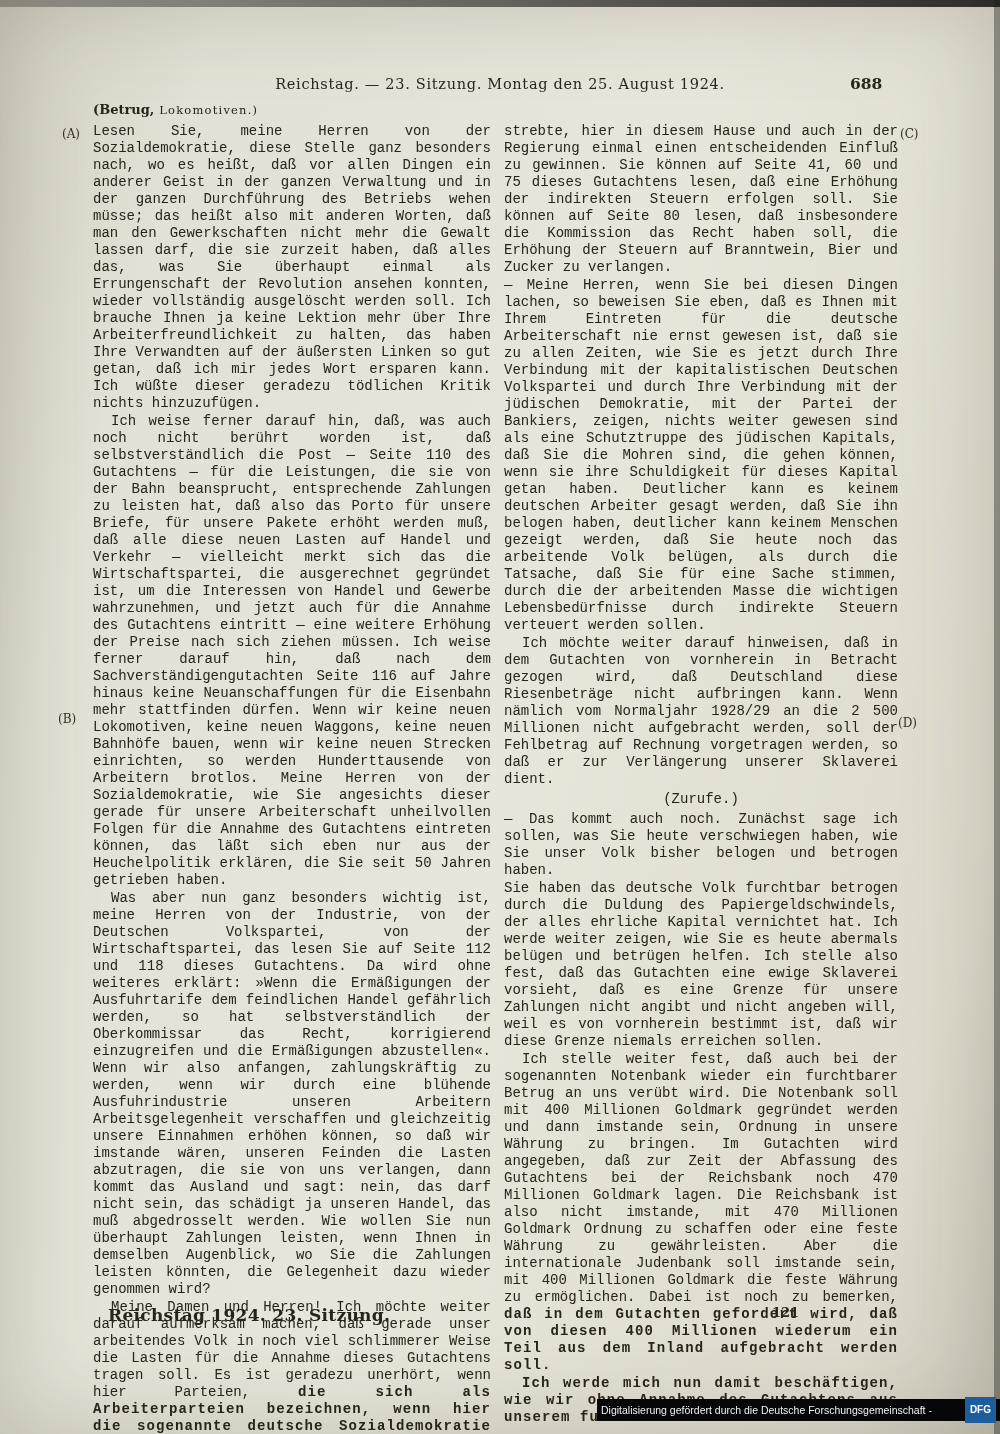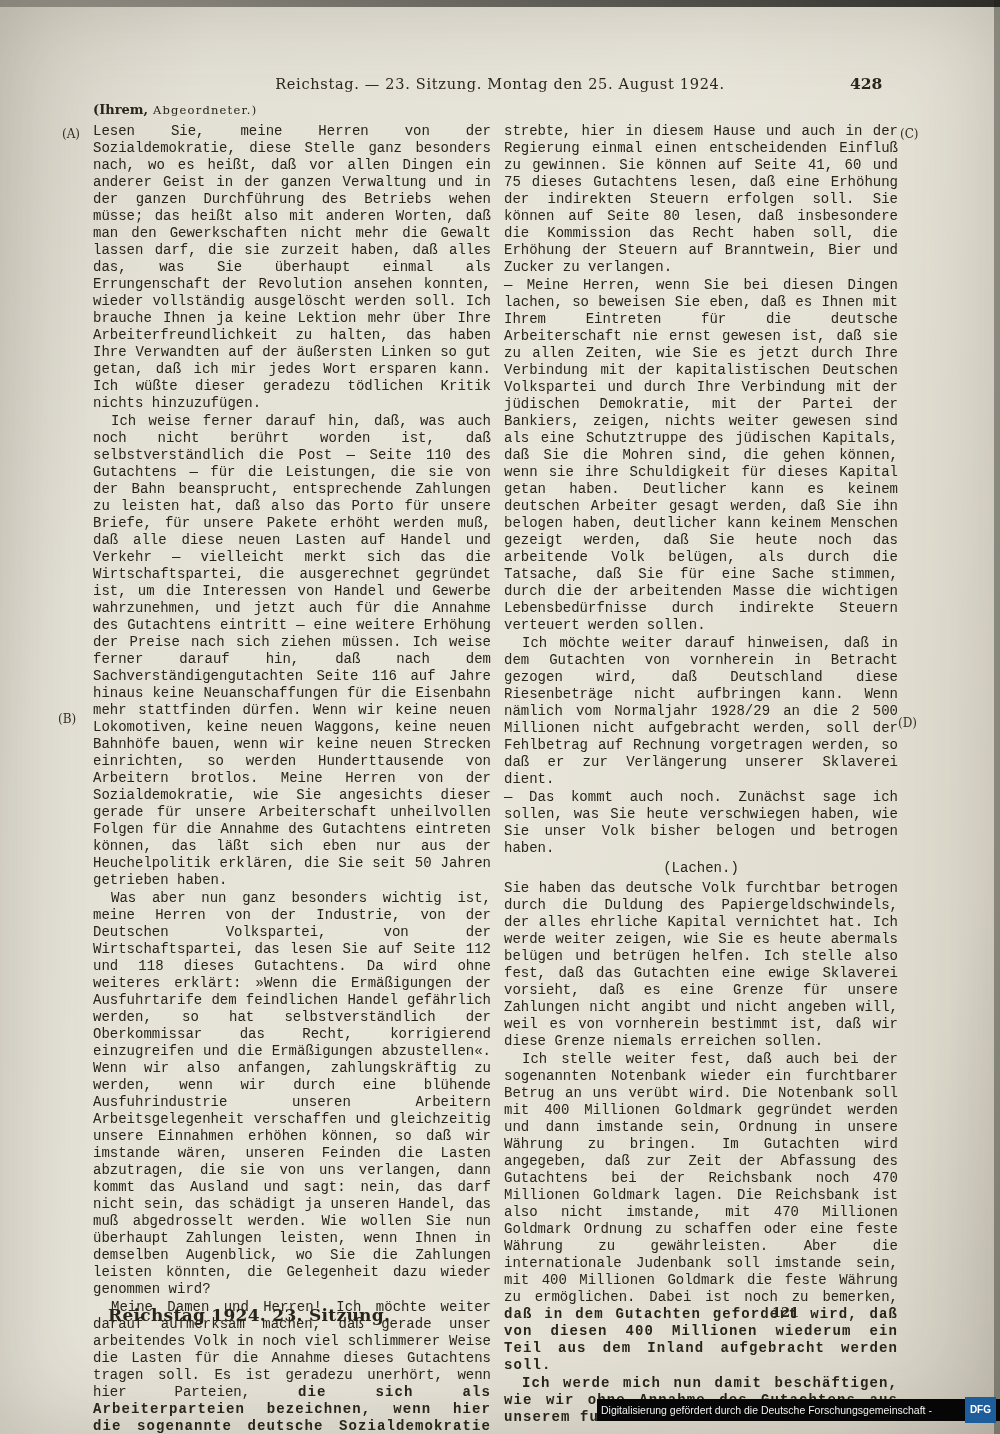"428" div.page-number { text: 428 -> 688 }
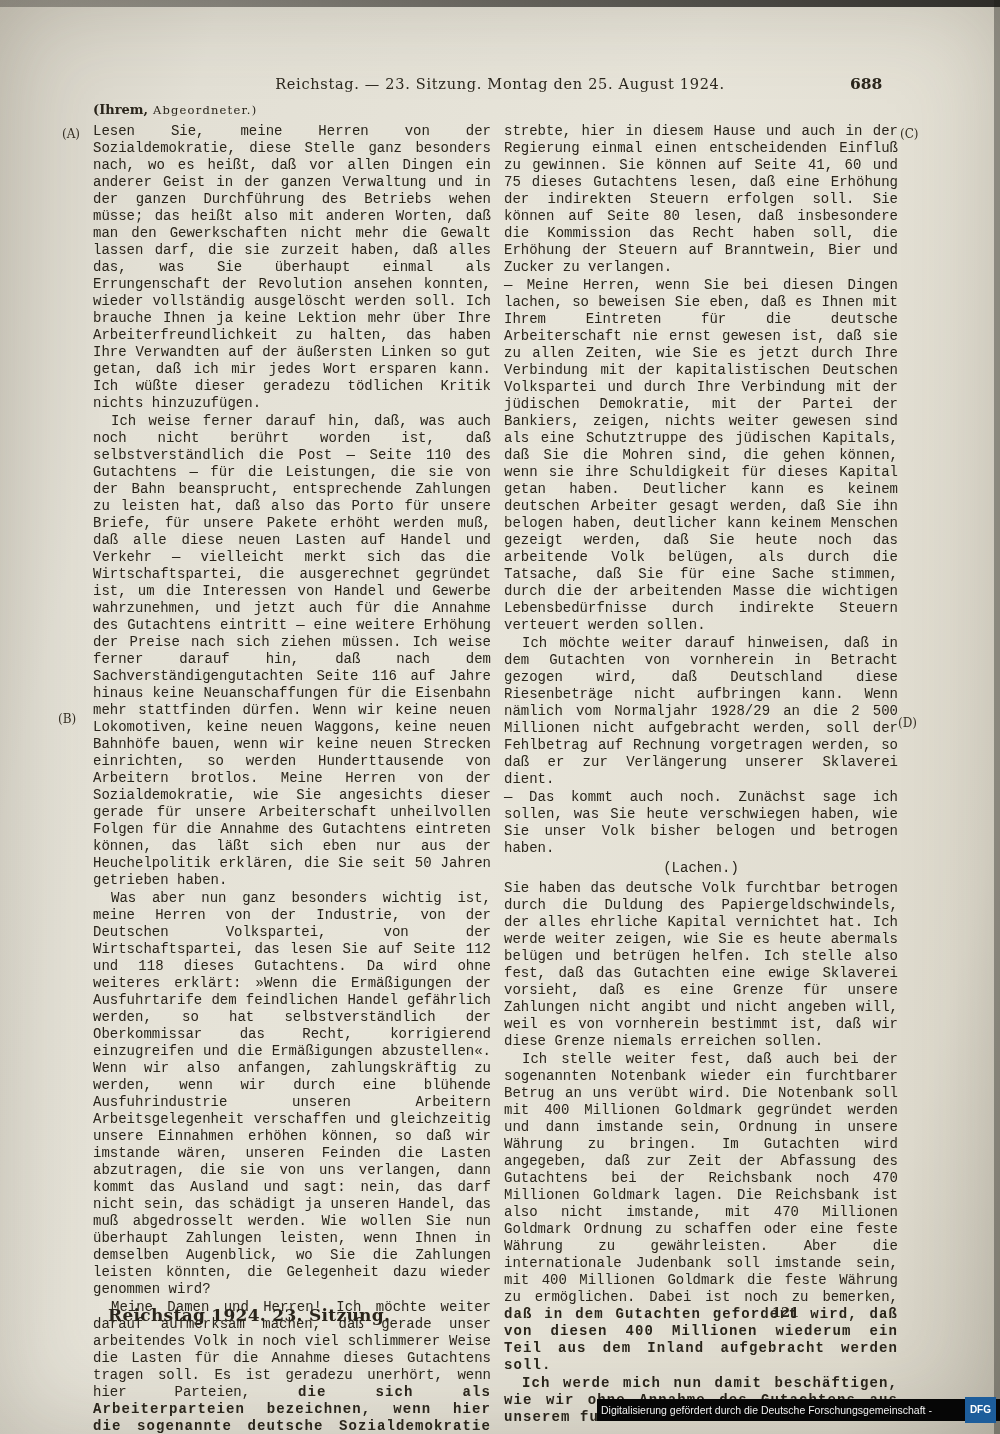"(Ihrem," span.speaker-name { text: Ihrem -> Betrug }
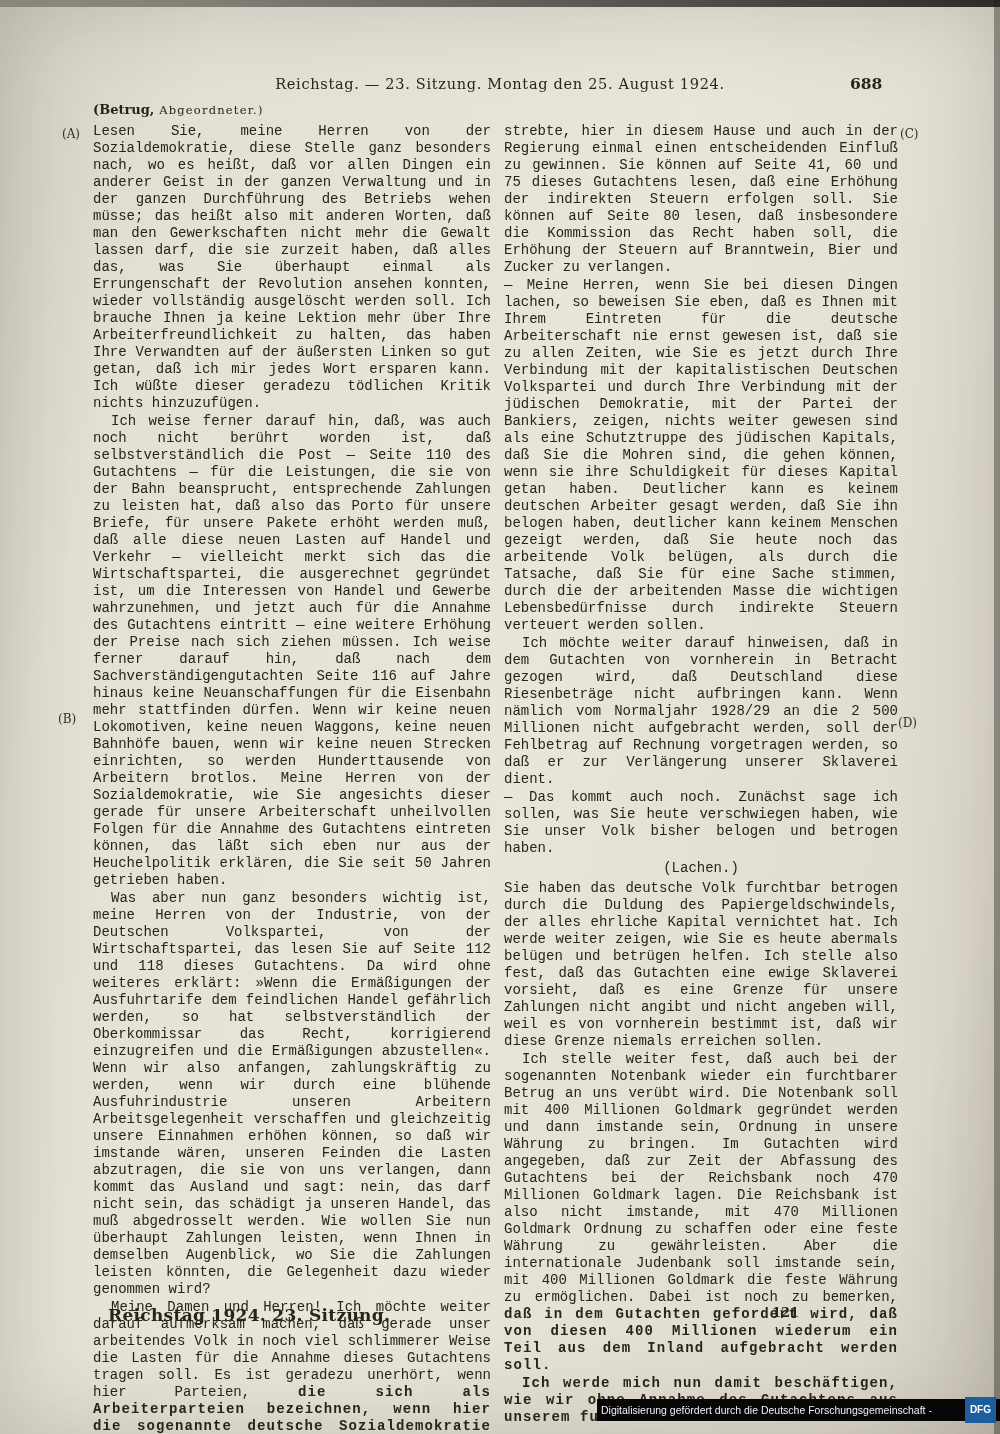"Abgeordneter.)" span.speaker-role { text: Abgeordneter -> Lokomotiven }
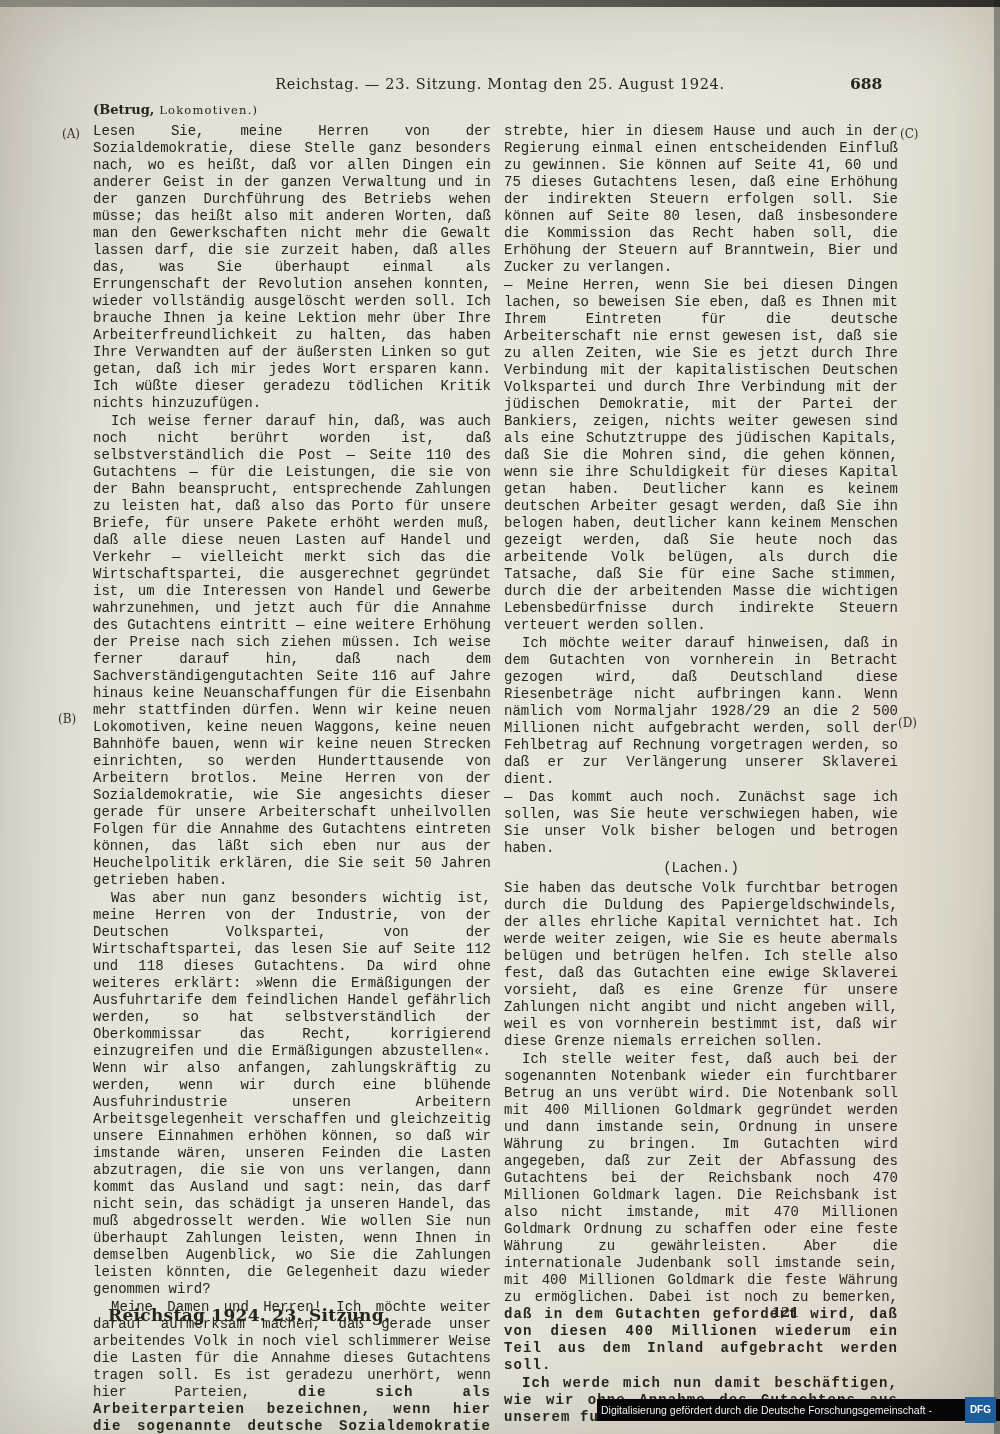"(Zurufe.)" p.stage { html: none -> <p><span>(Zurufe.)</span></p> }
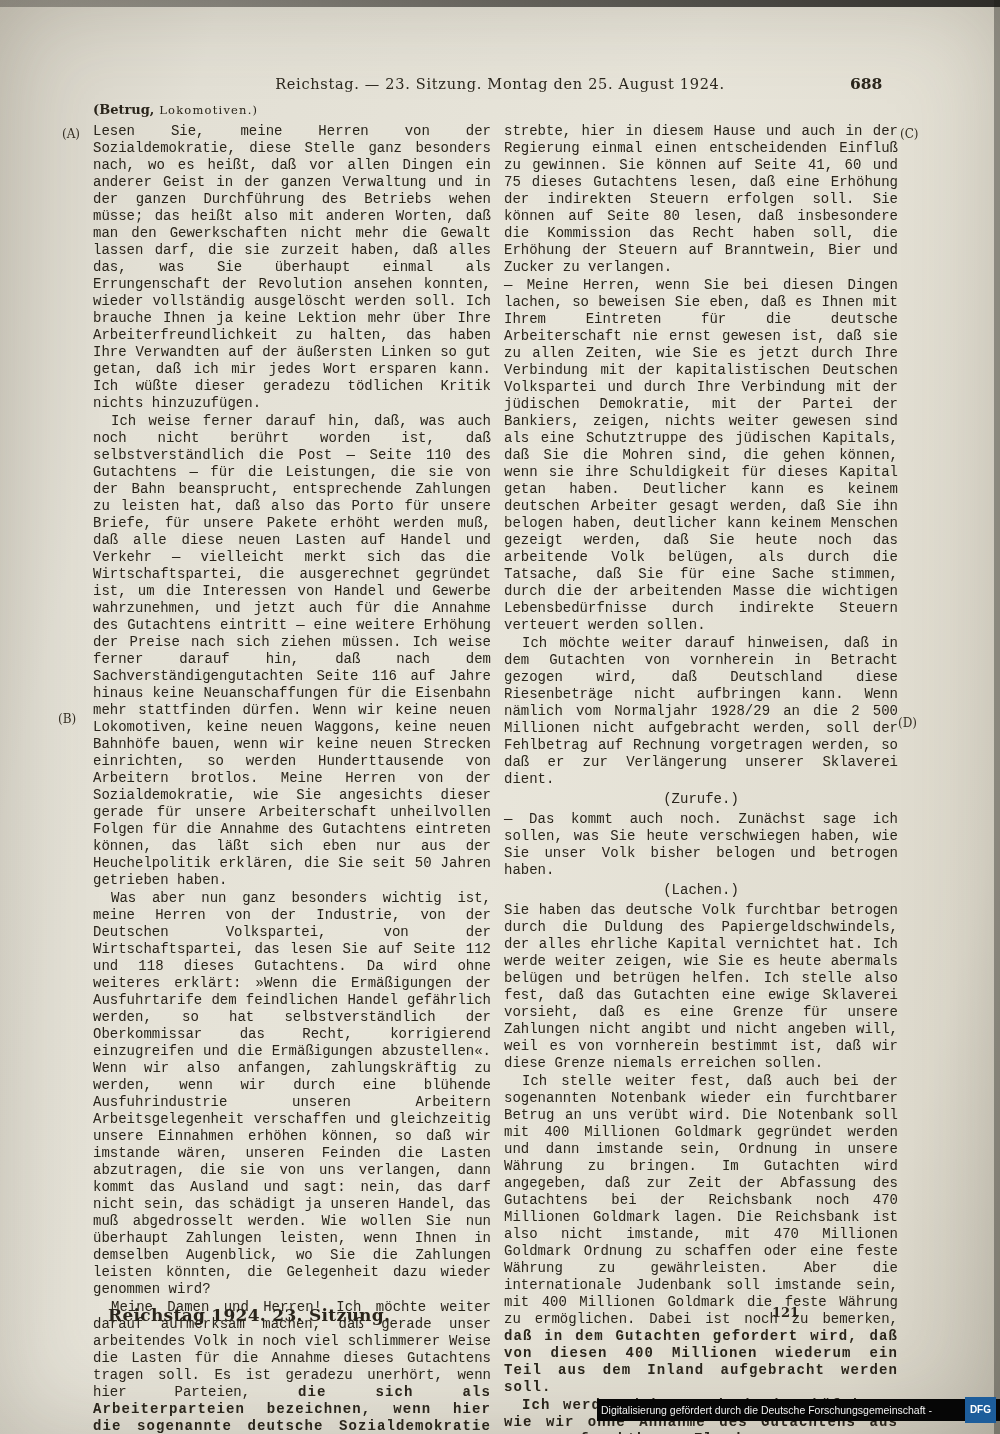"(Lachen.)" p.stage { html: <p><span>(Lachen.)</span></p> -> none }
